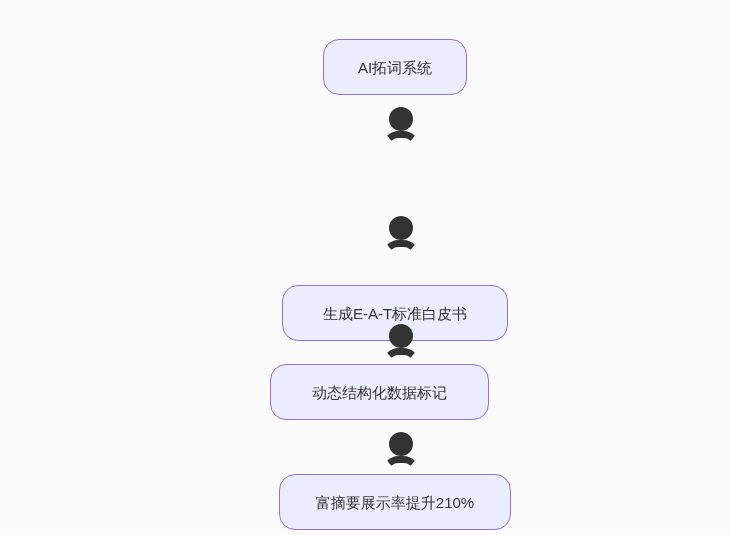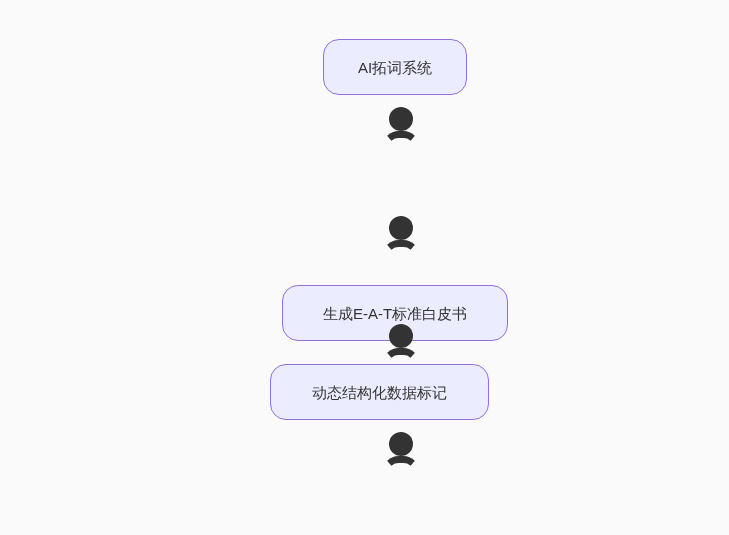"富摘要展示率提升210%" div.node { html: none -> <div> <span>富摘要展示率提升210%</span> </div> }
